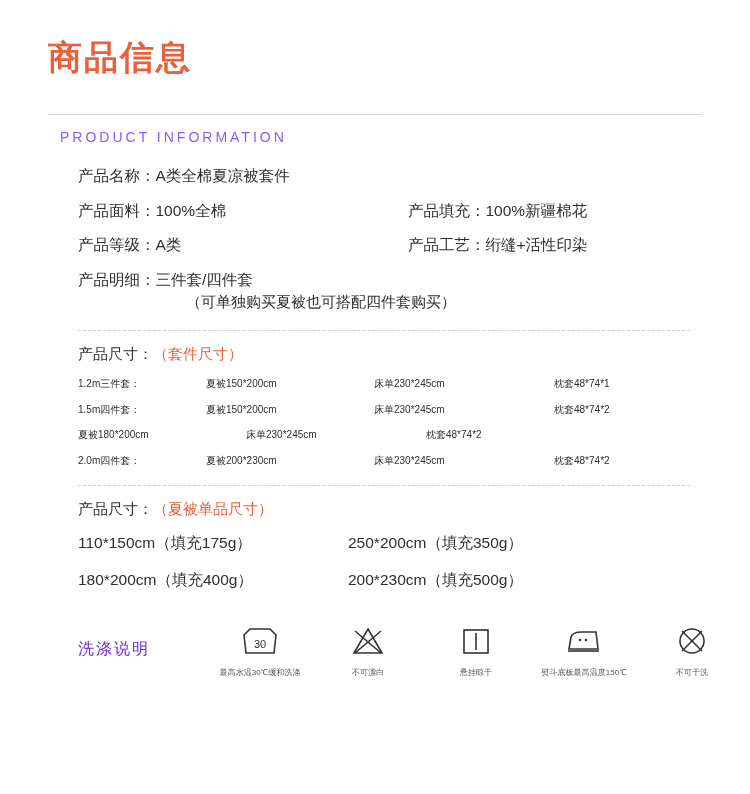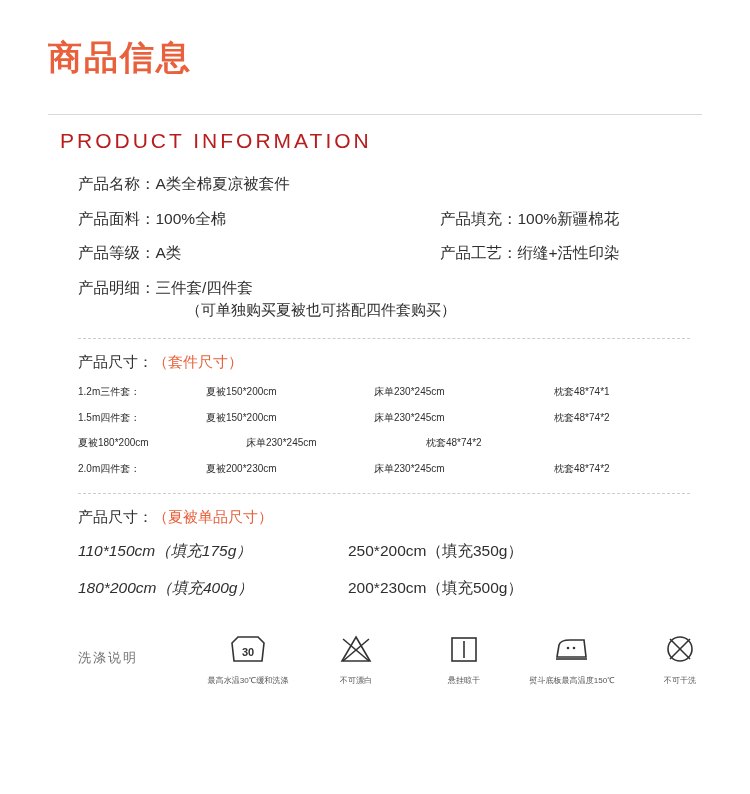"PRODUCT INFORMATION" .title-en { color: #b91c1c -> #8b5cf6; font-size: 21px -> 14px }
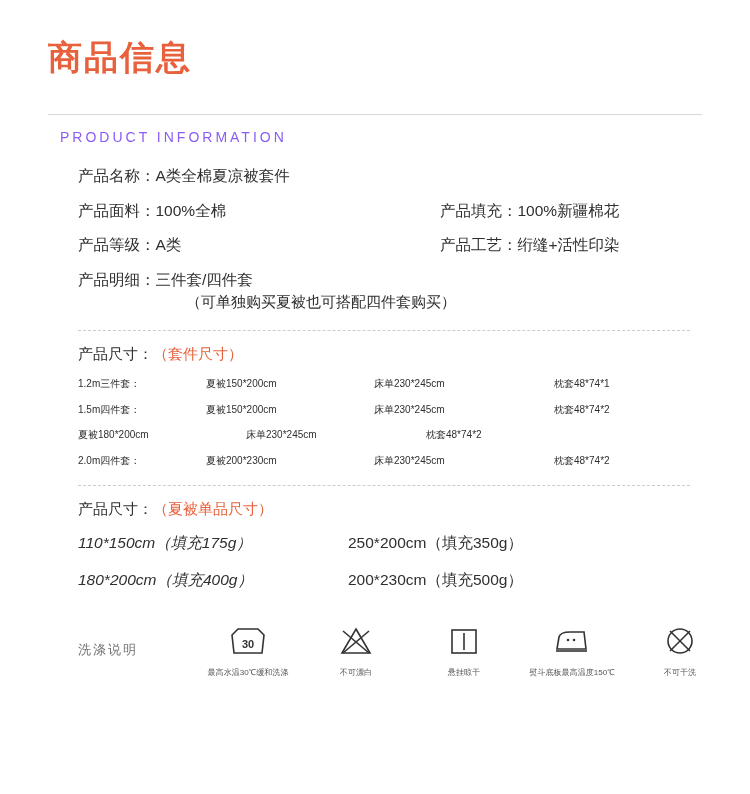"产品名称：A类全棉夏凉被套件" .spec-line { gap: 32px -> none }
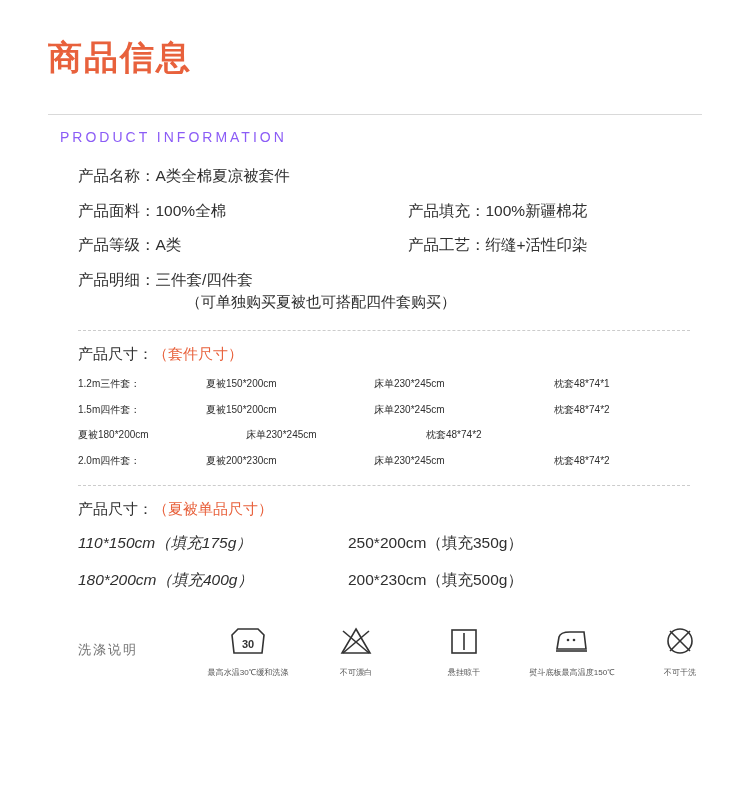"110*150cm（填充175g）" .single-a { font-style: italic -> none }
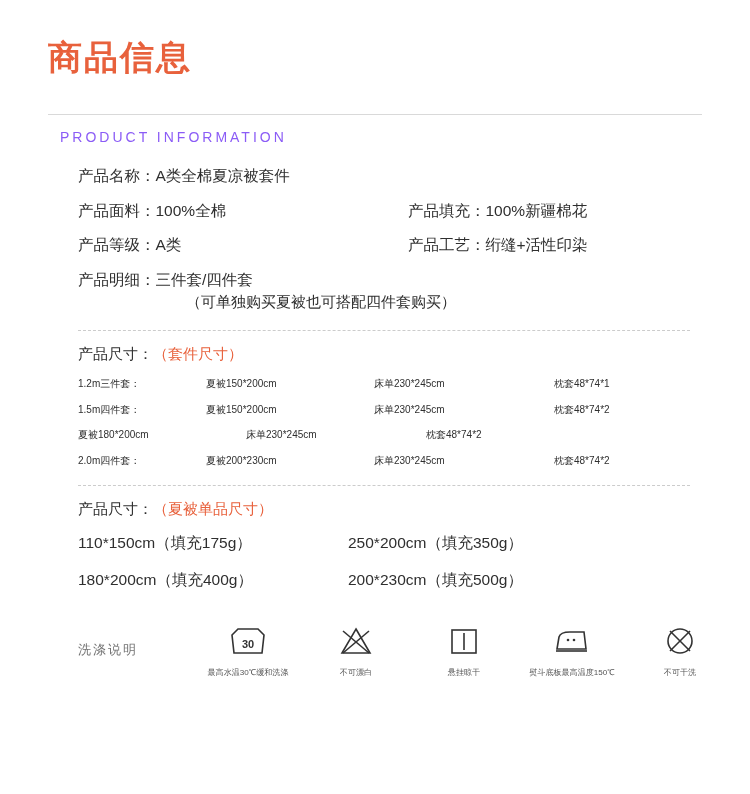"洗涤说明" .wash-label { color: #737373 -> #6d28d9; font-size: 13px -> 16px }
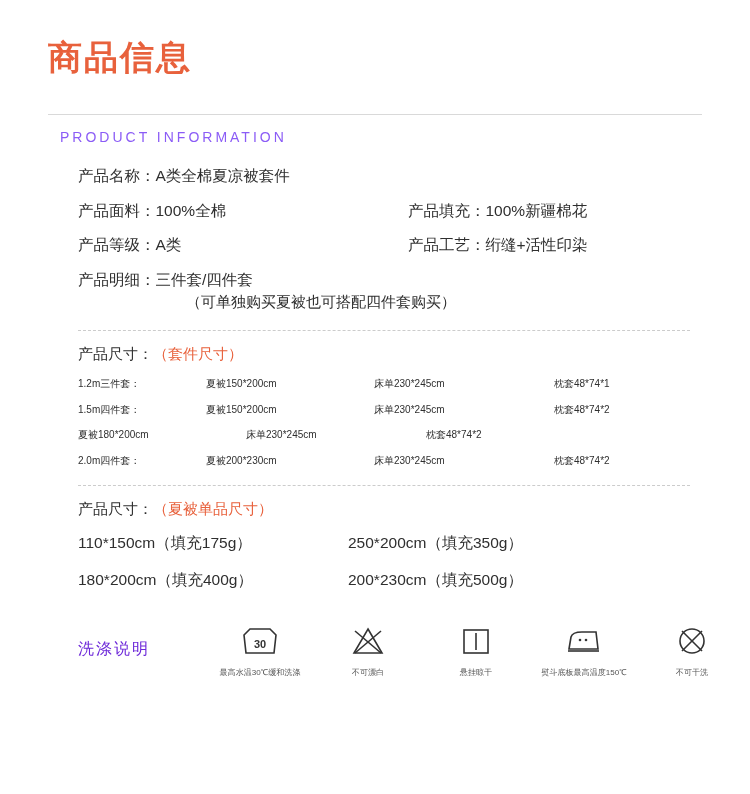"30" .wash-icon { font-weight: bold -> none }
